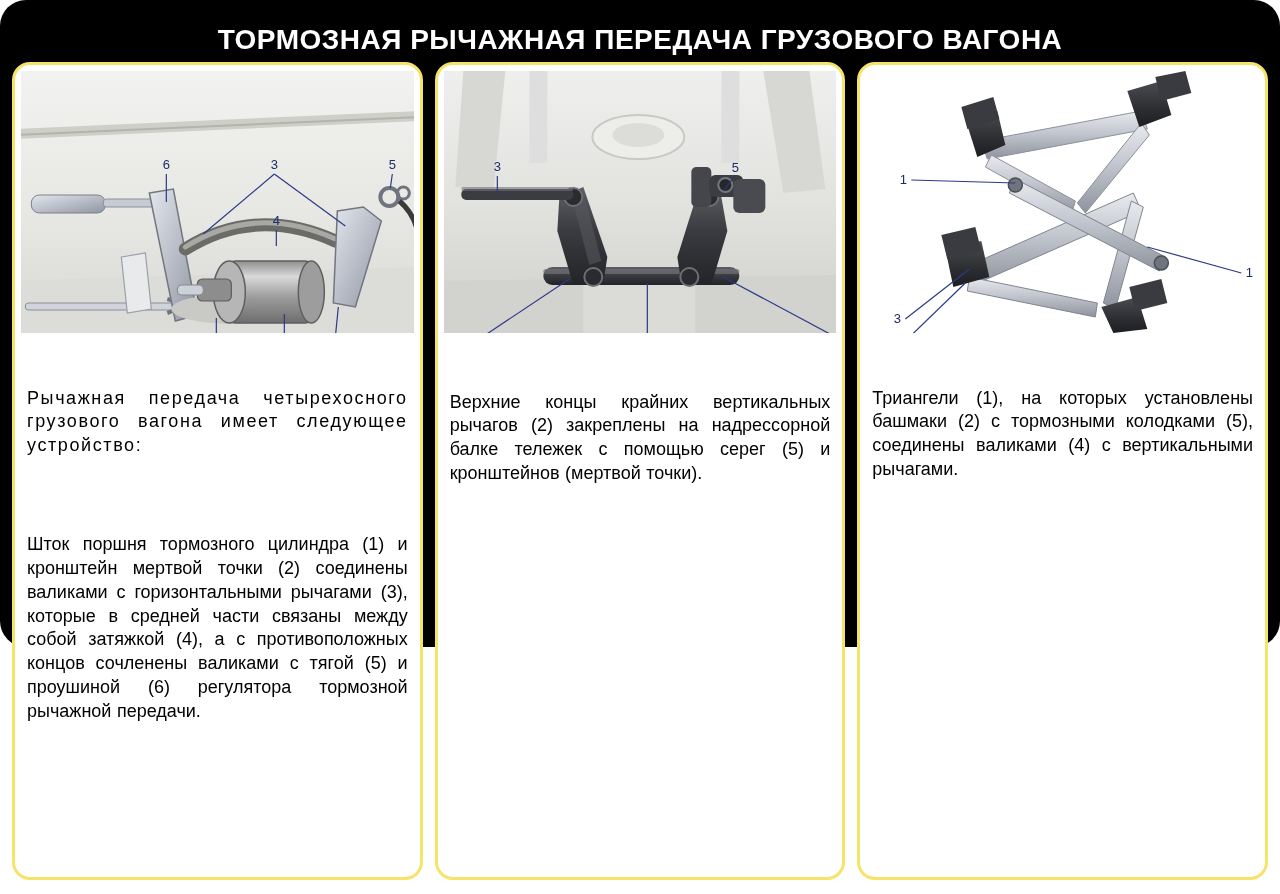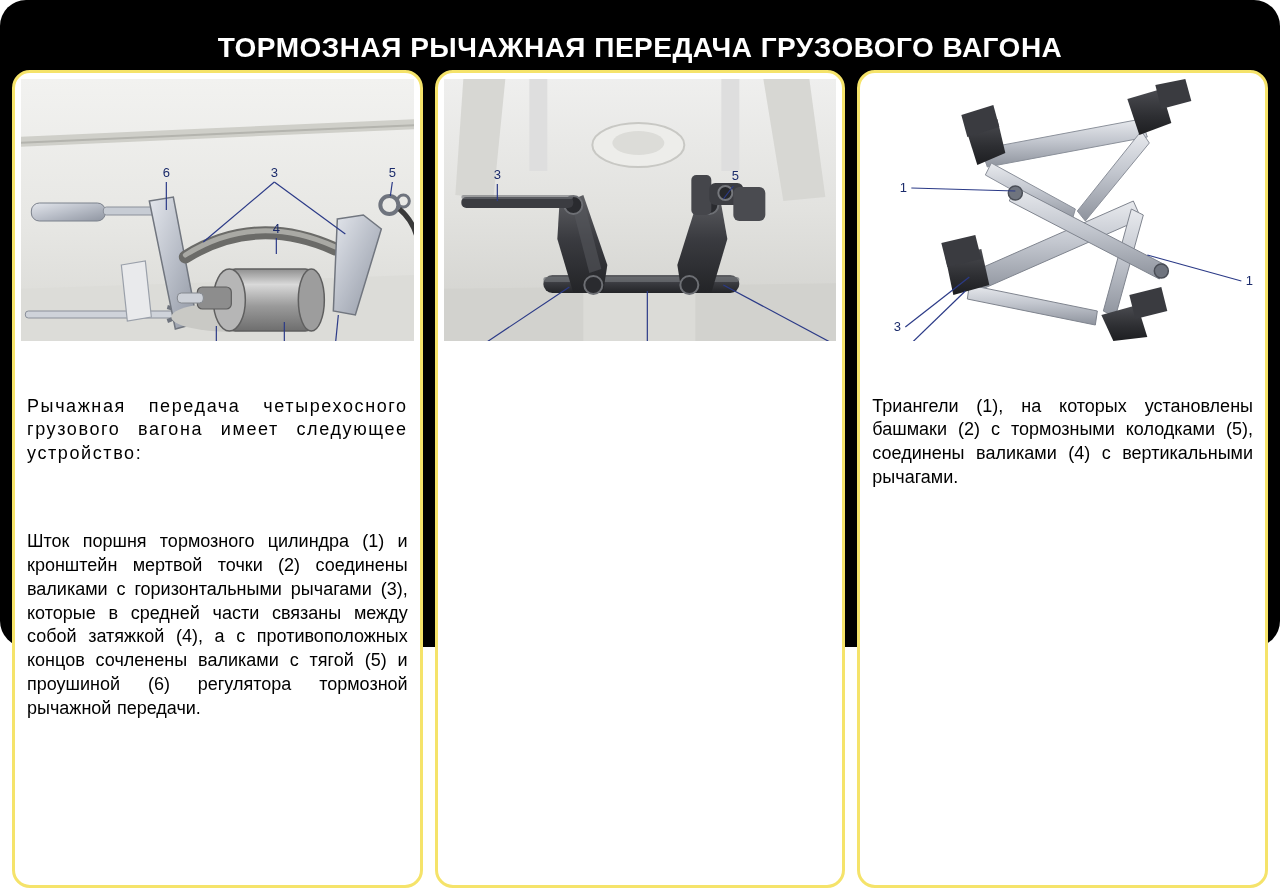"ТОРМОЗНАЯ РЫЧАЖНАЯ ПЕРЕДАЧА ГРУЗОВОГО" .poster { padding: 26px 12px 12px 12px -> 18px 12px 12px 12px }
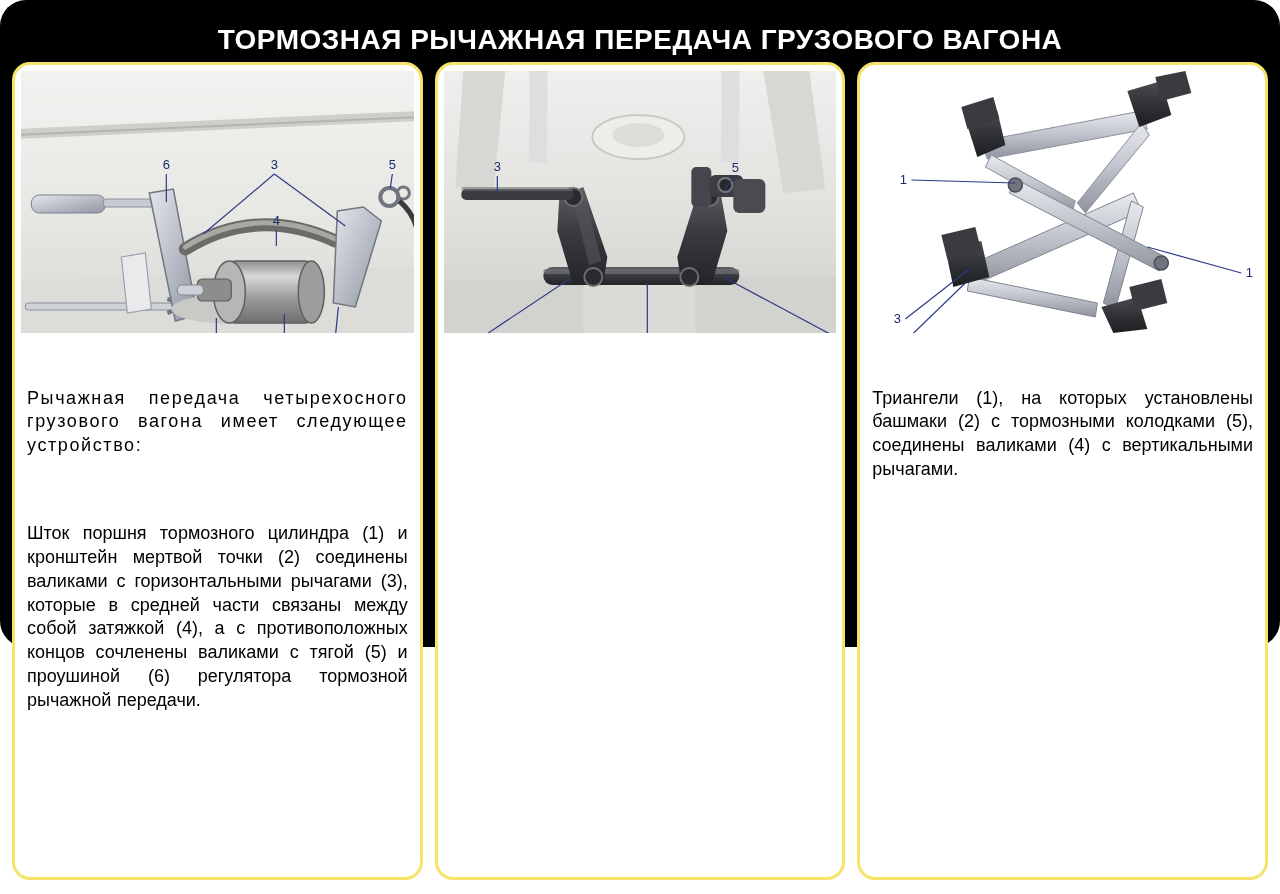"Верхние концы крайних вертикальных" p.para { html: none -> <p>Верхние концы крайних вертикальных рычагов (2) закреплены на надрессорной балке тележек с помощью серег (5) и кронштейнов (мертвой точки).</p> }
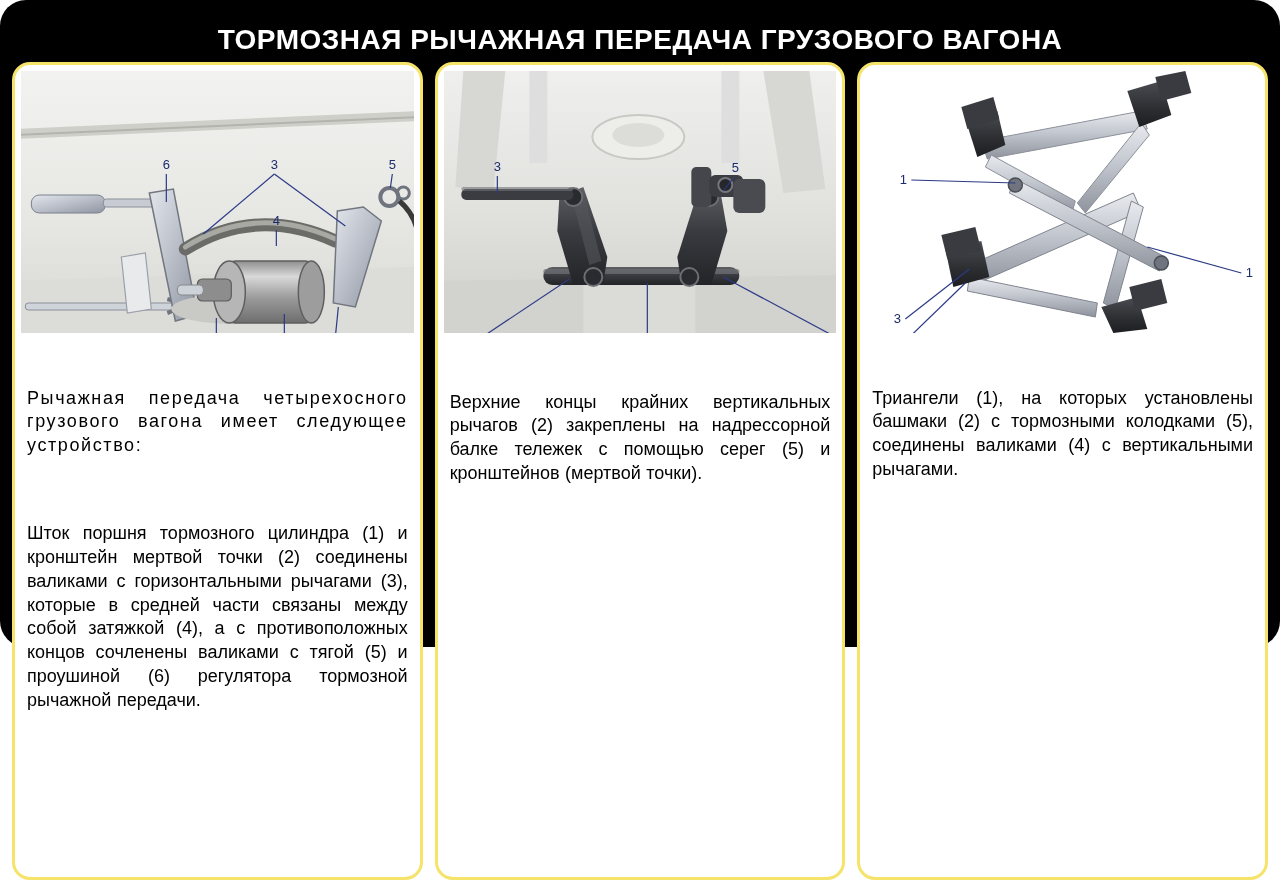"Шток поршня тормозного цилиндра (1)" .para + .para { margin-top: 17px -> 28px }
